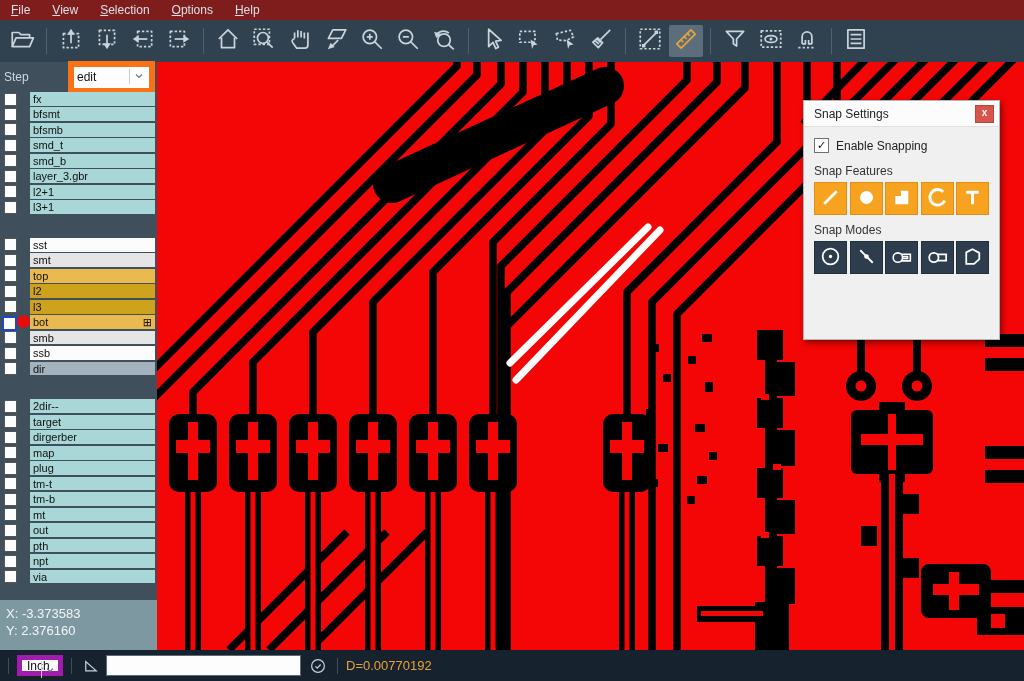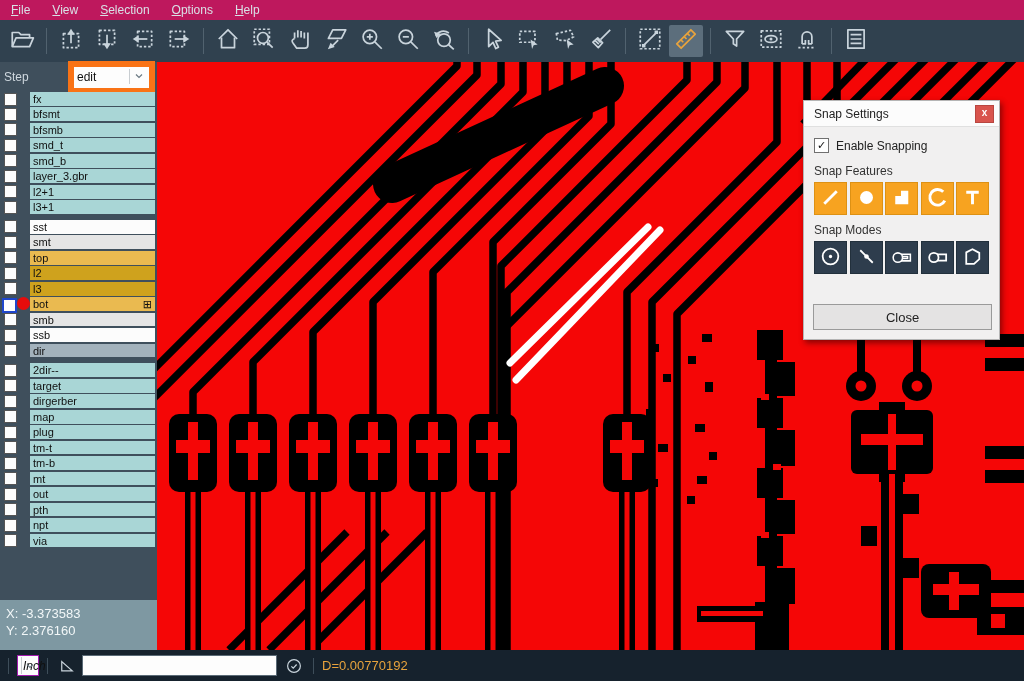"File" .menubar { background: #be185d -> #7f1d1d }
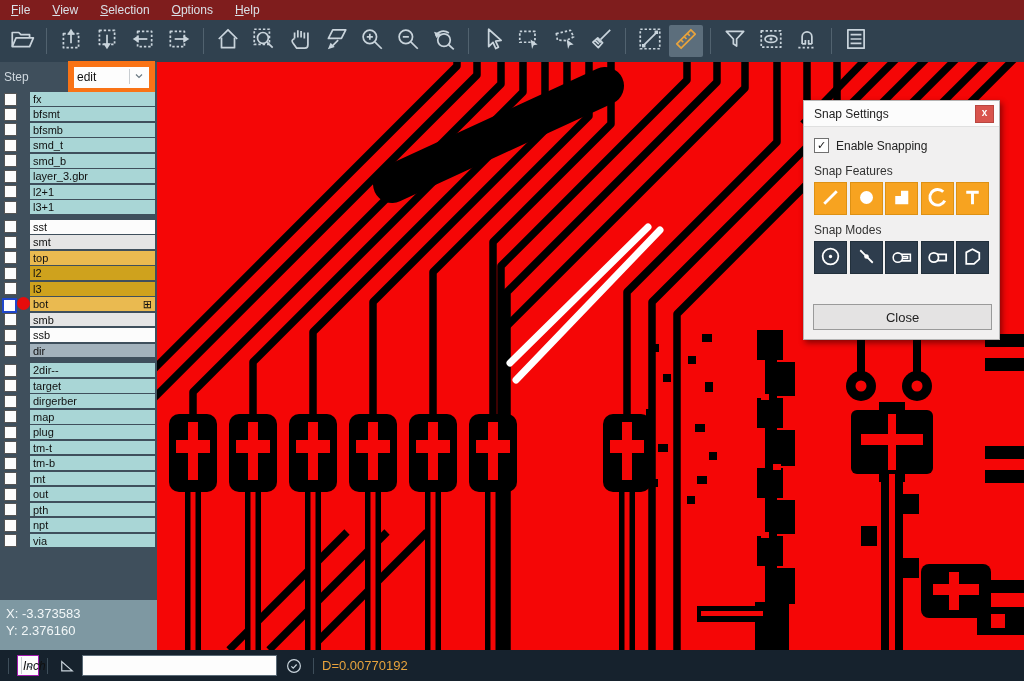"fx" .lgroup { margin-bottom: 6px -> 24px }
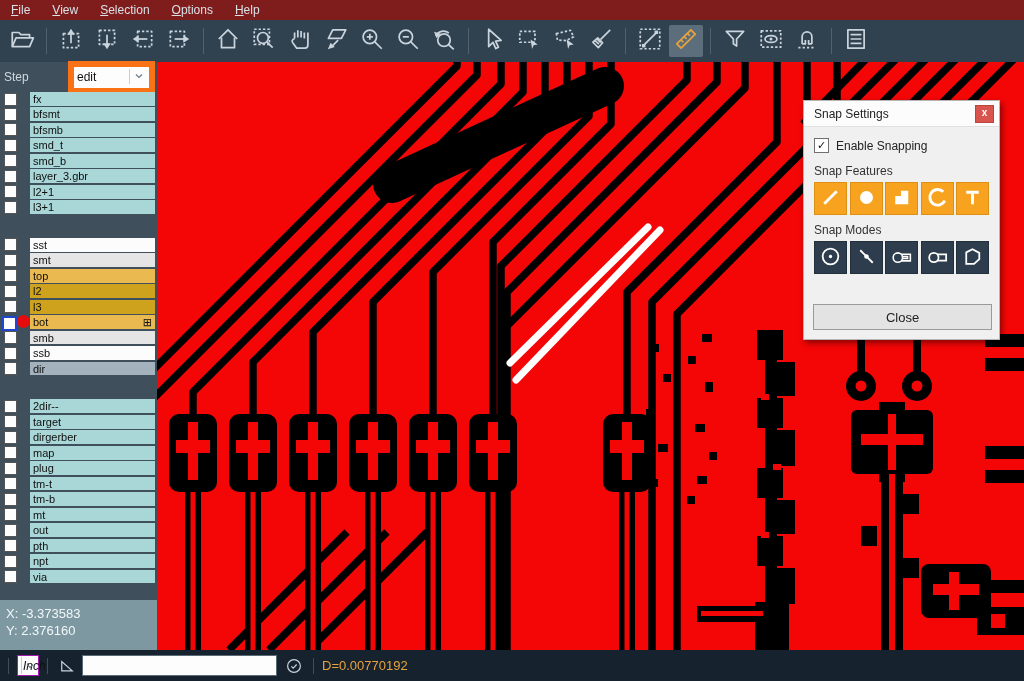"Close" div.dclosebtn { html: <div>Close</div> -> none }
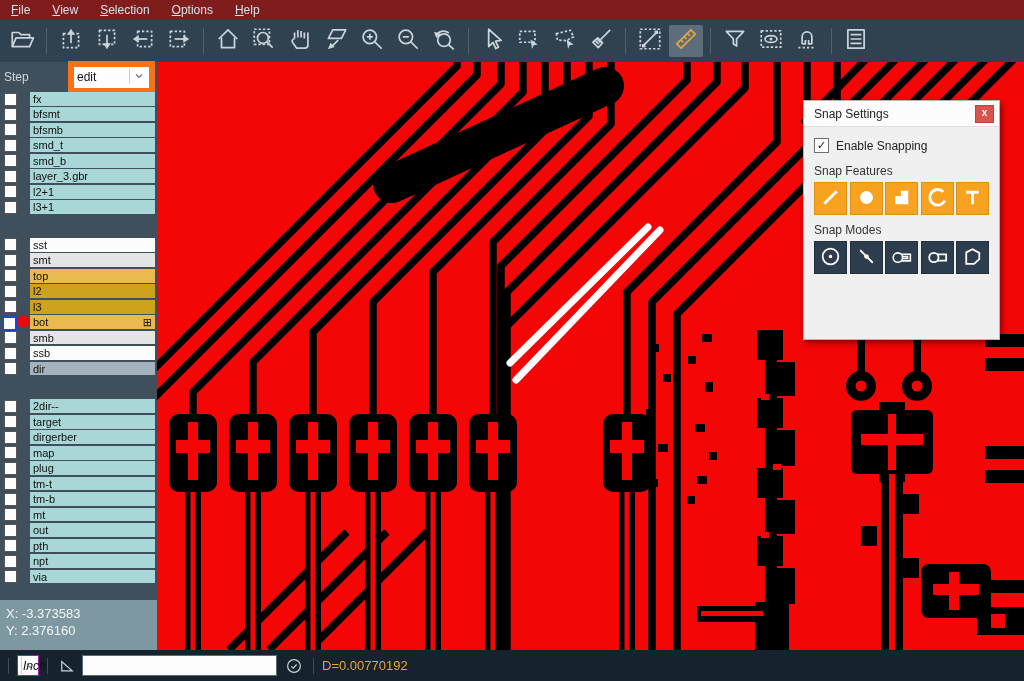"Inch" .units { border: 1px solid #a21caf -> 5px solid #a21caf; font-style: italic -> none; width: 22px -> 46px }
